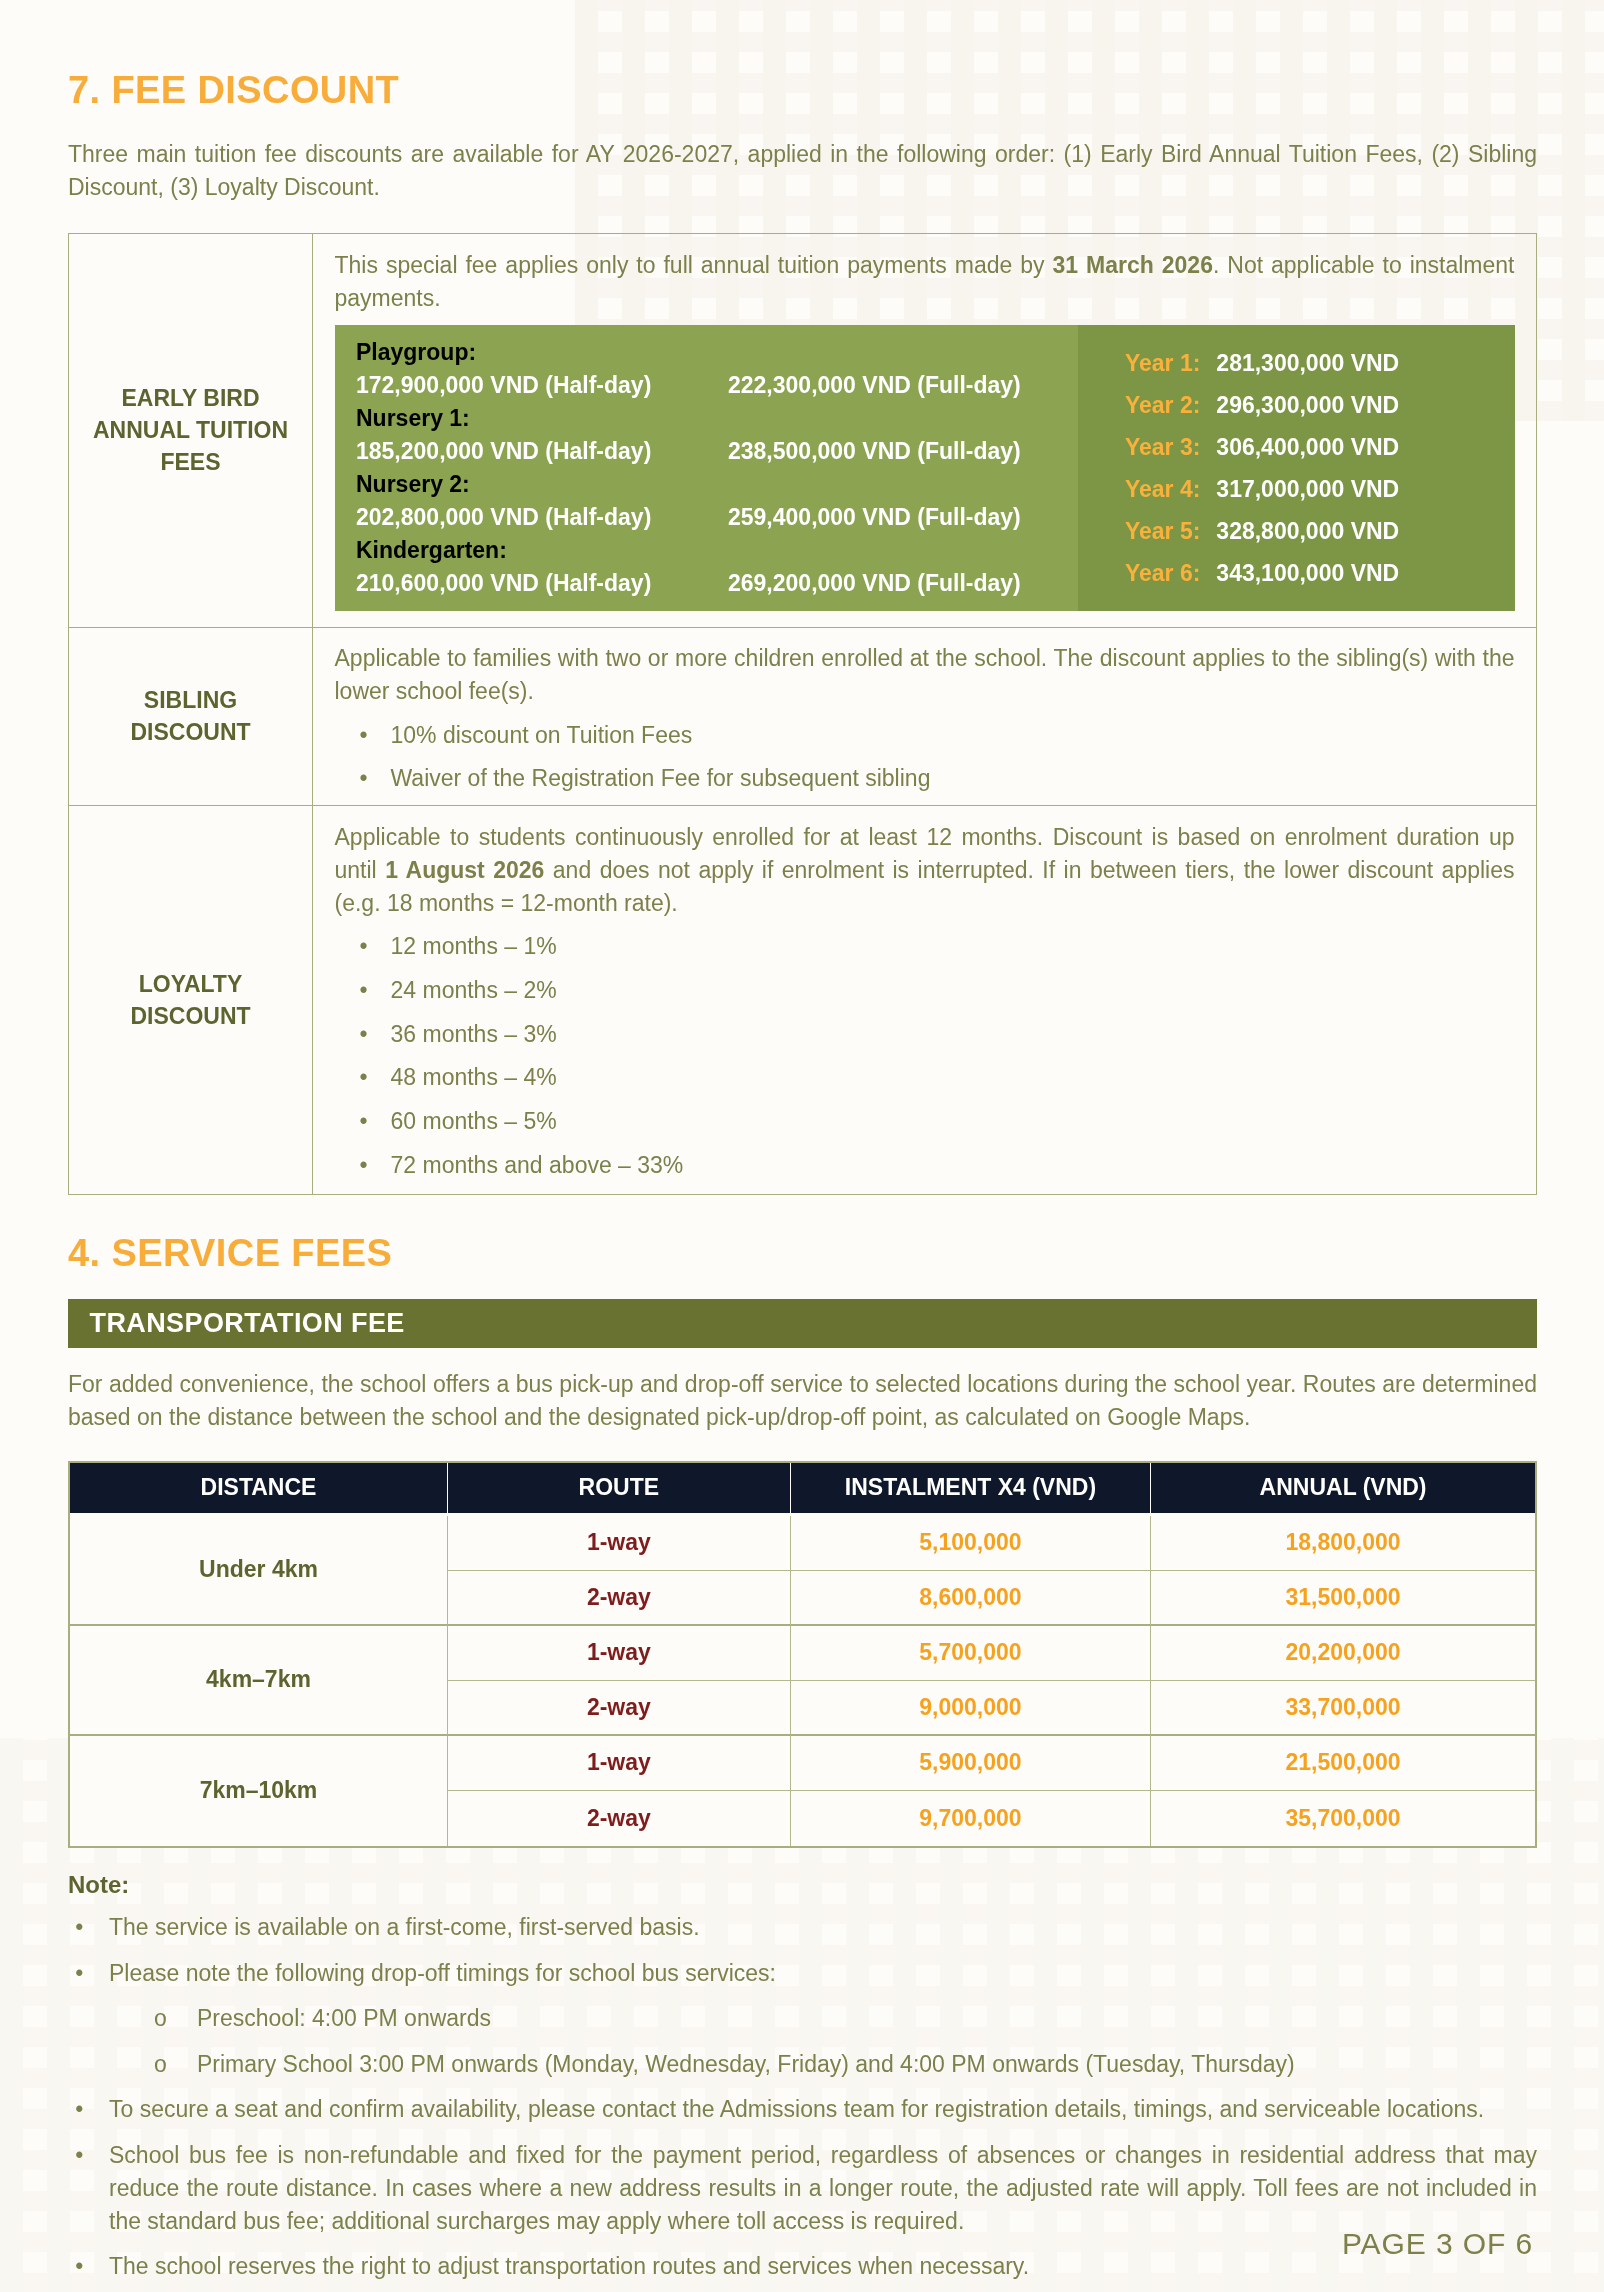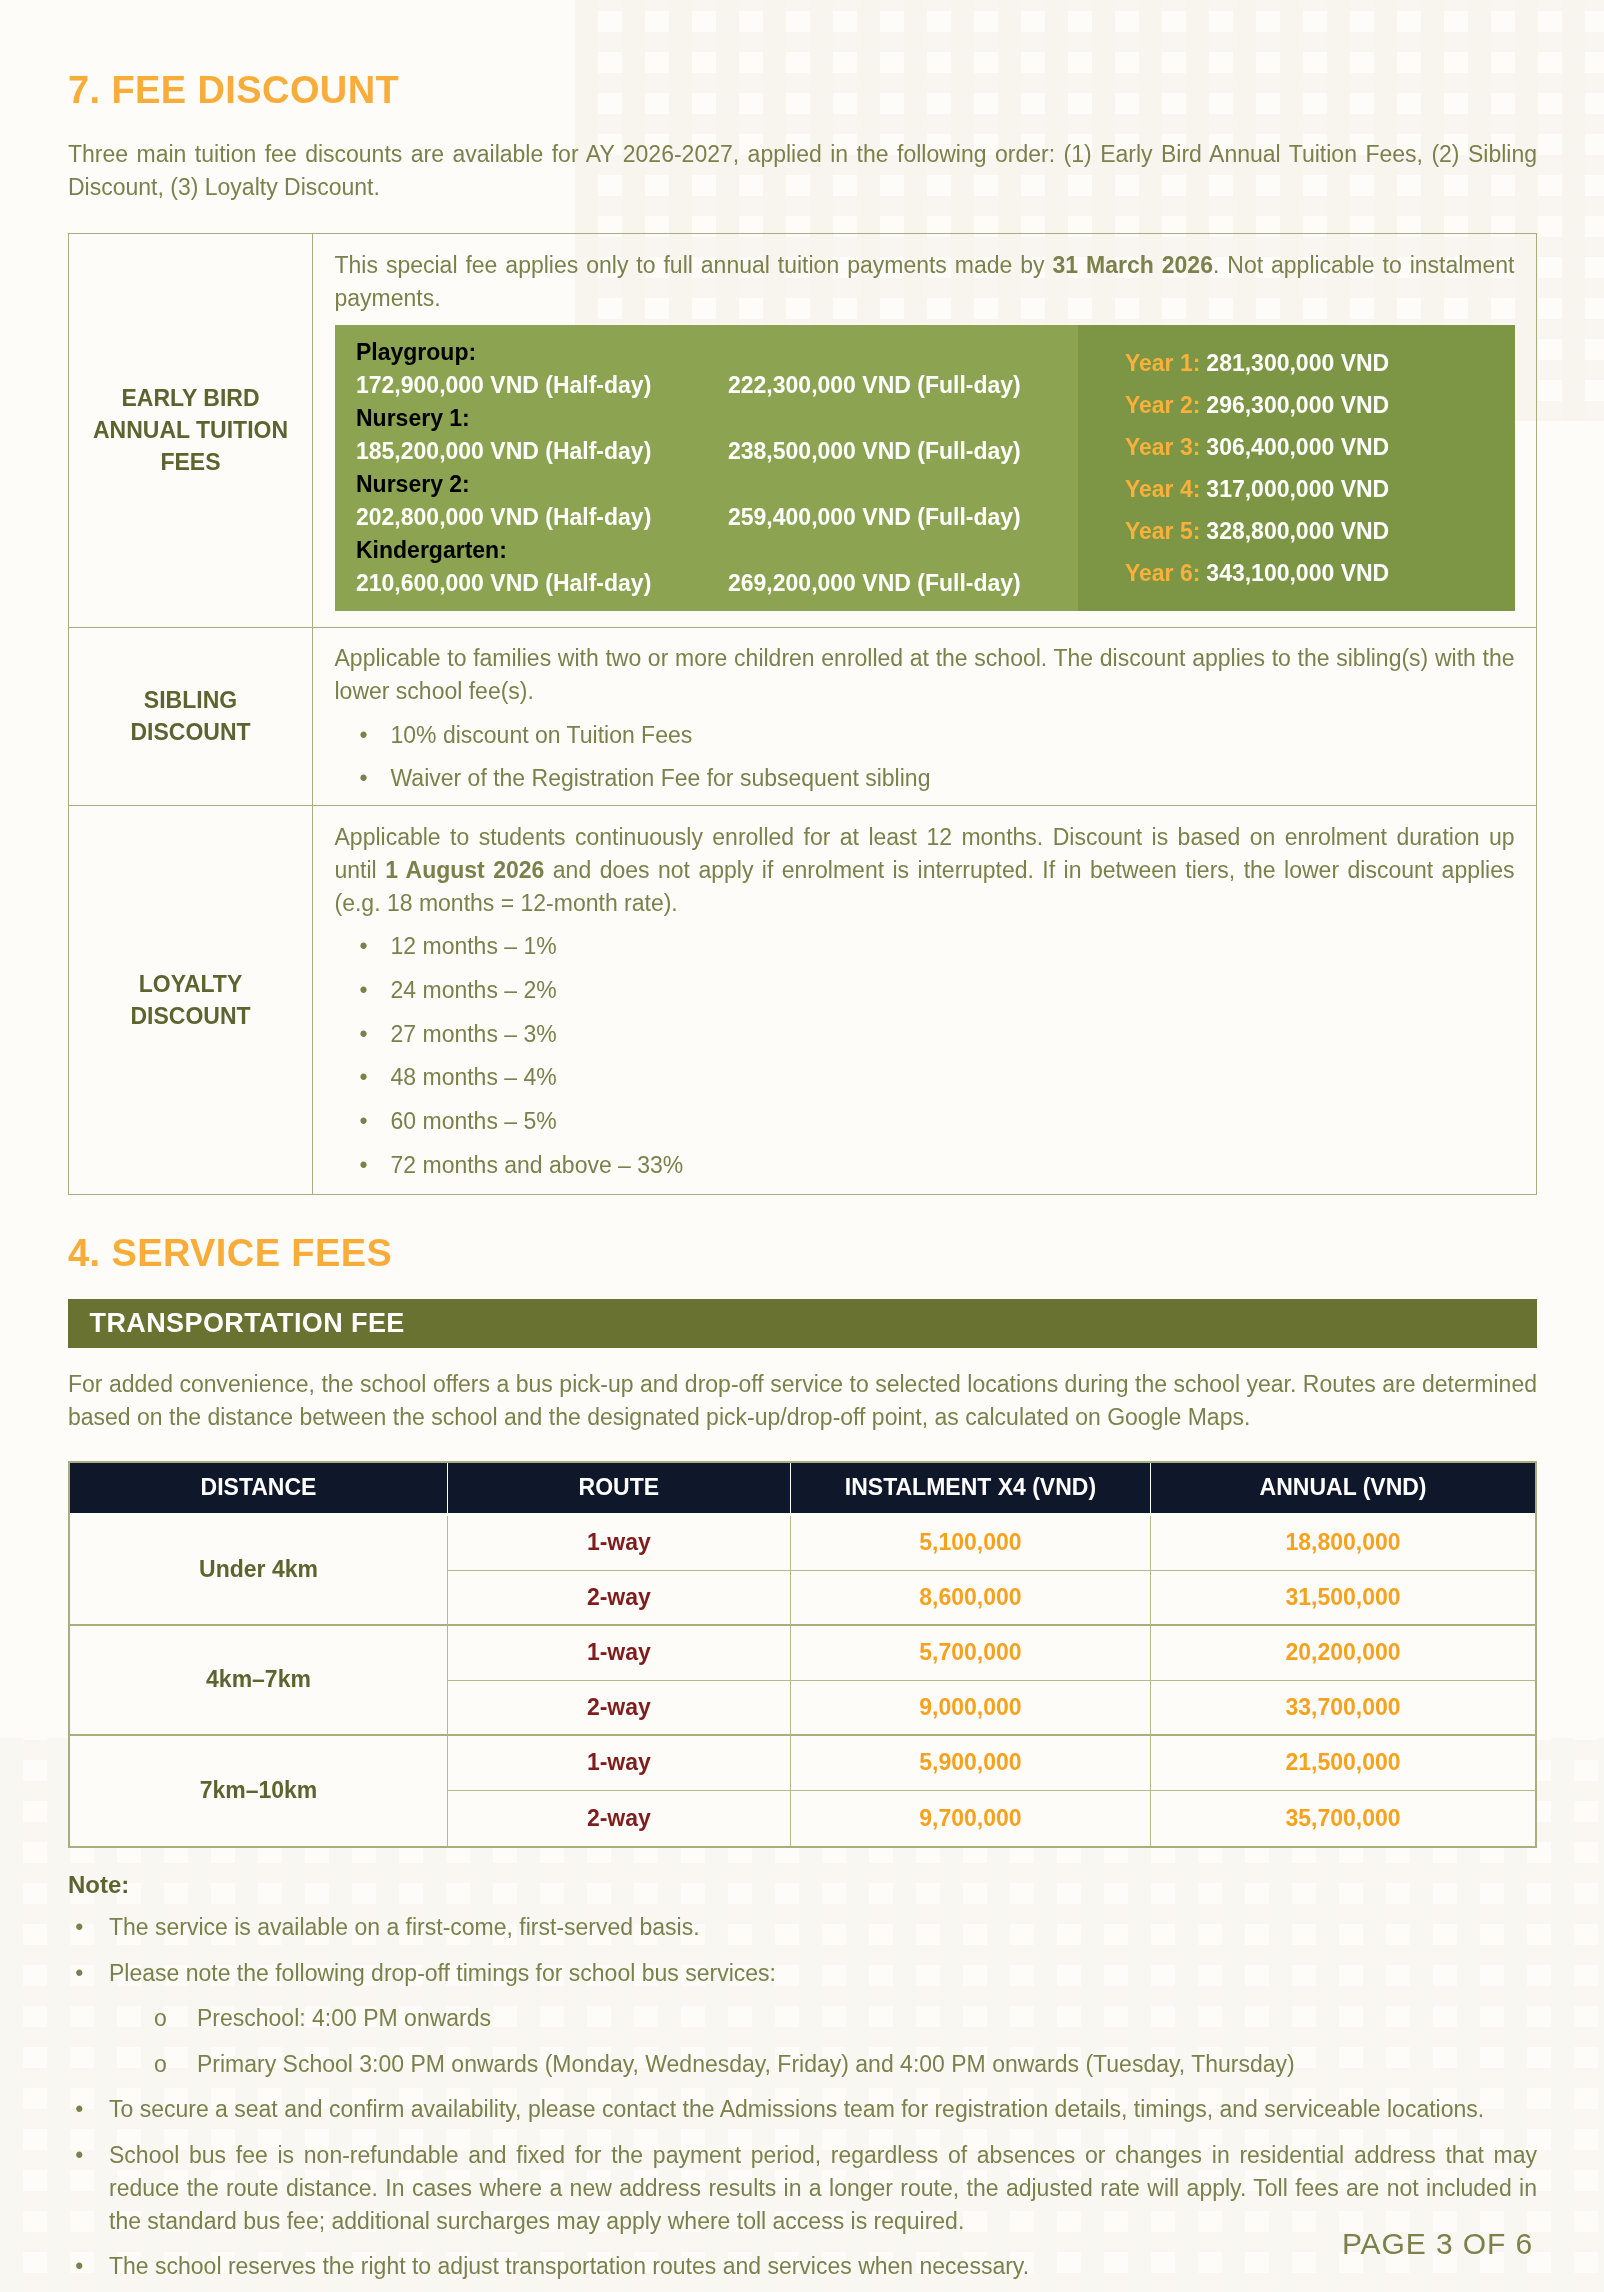"Year 1:" .year-label { margin-right: 6px -> 16px }
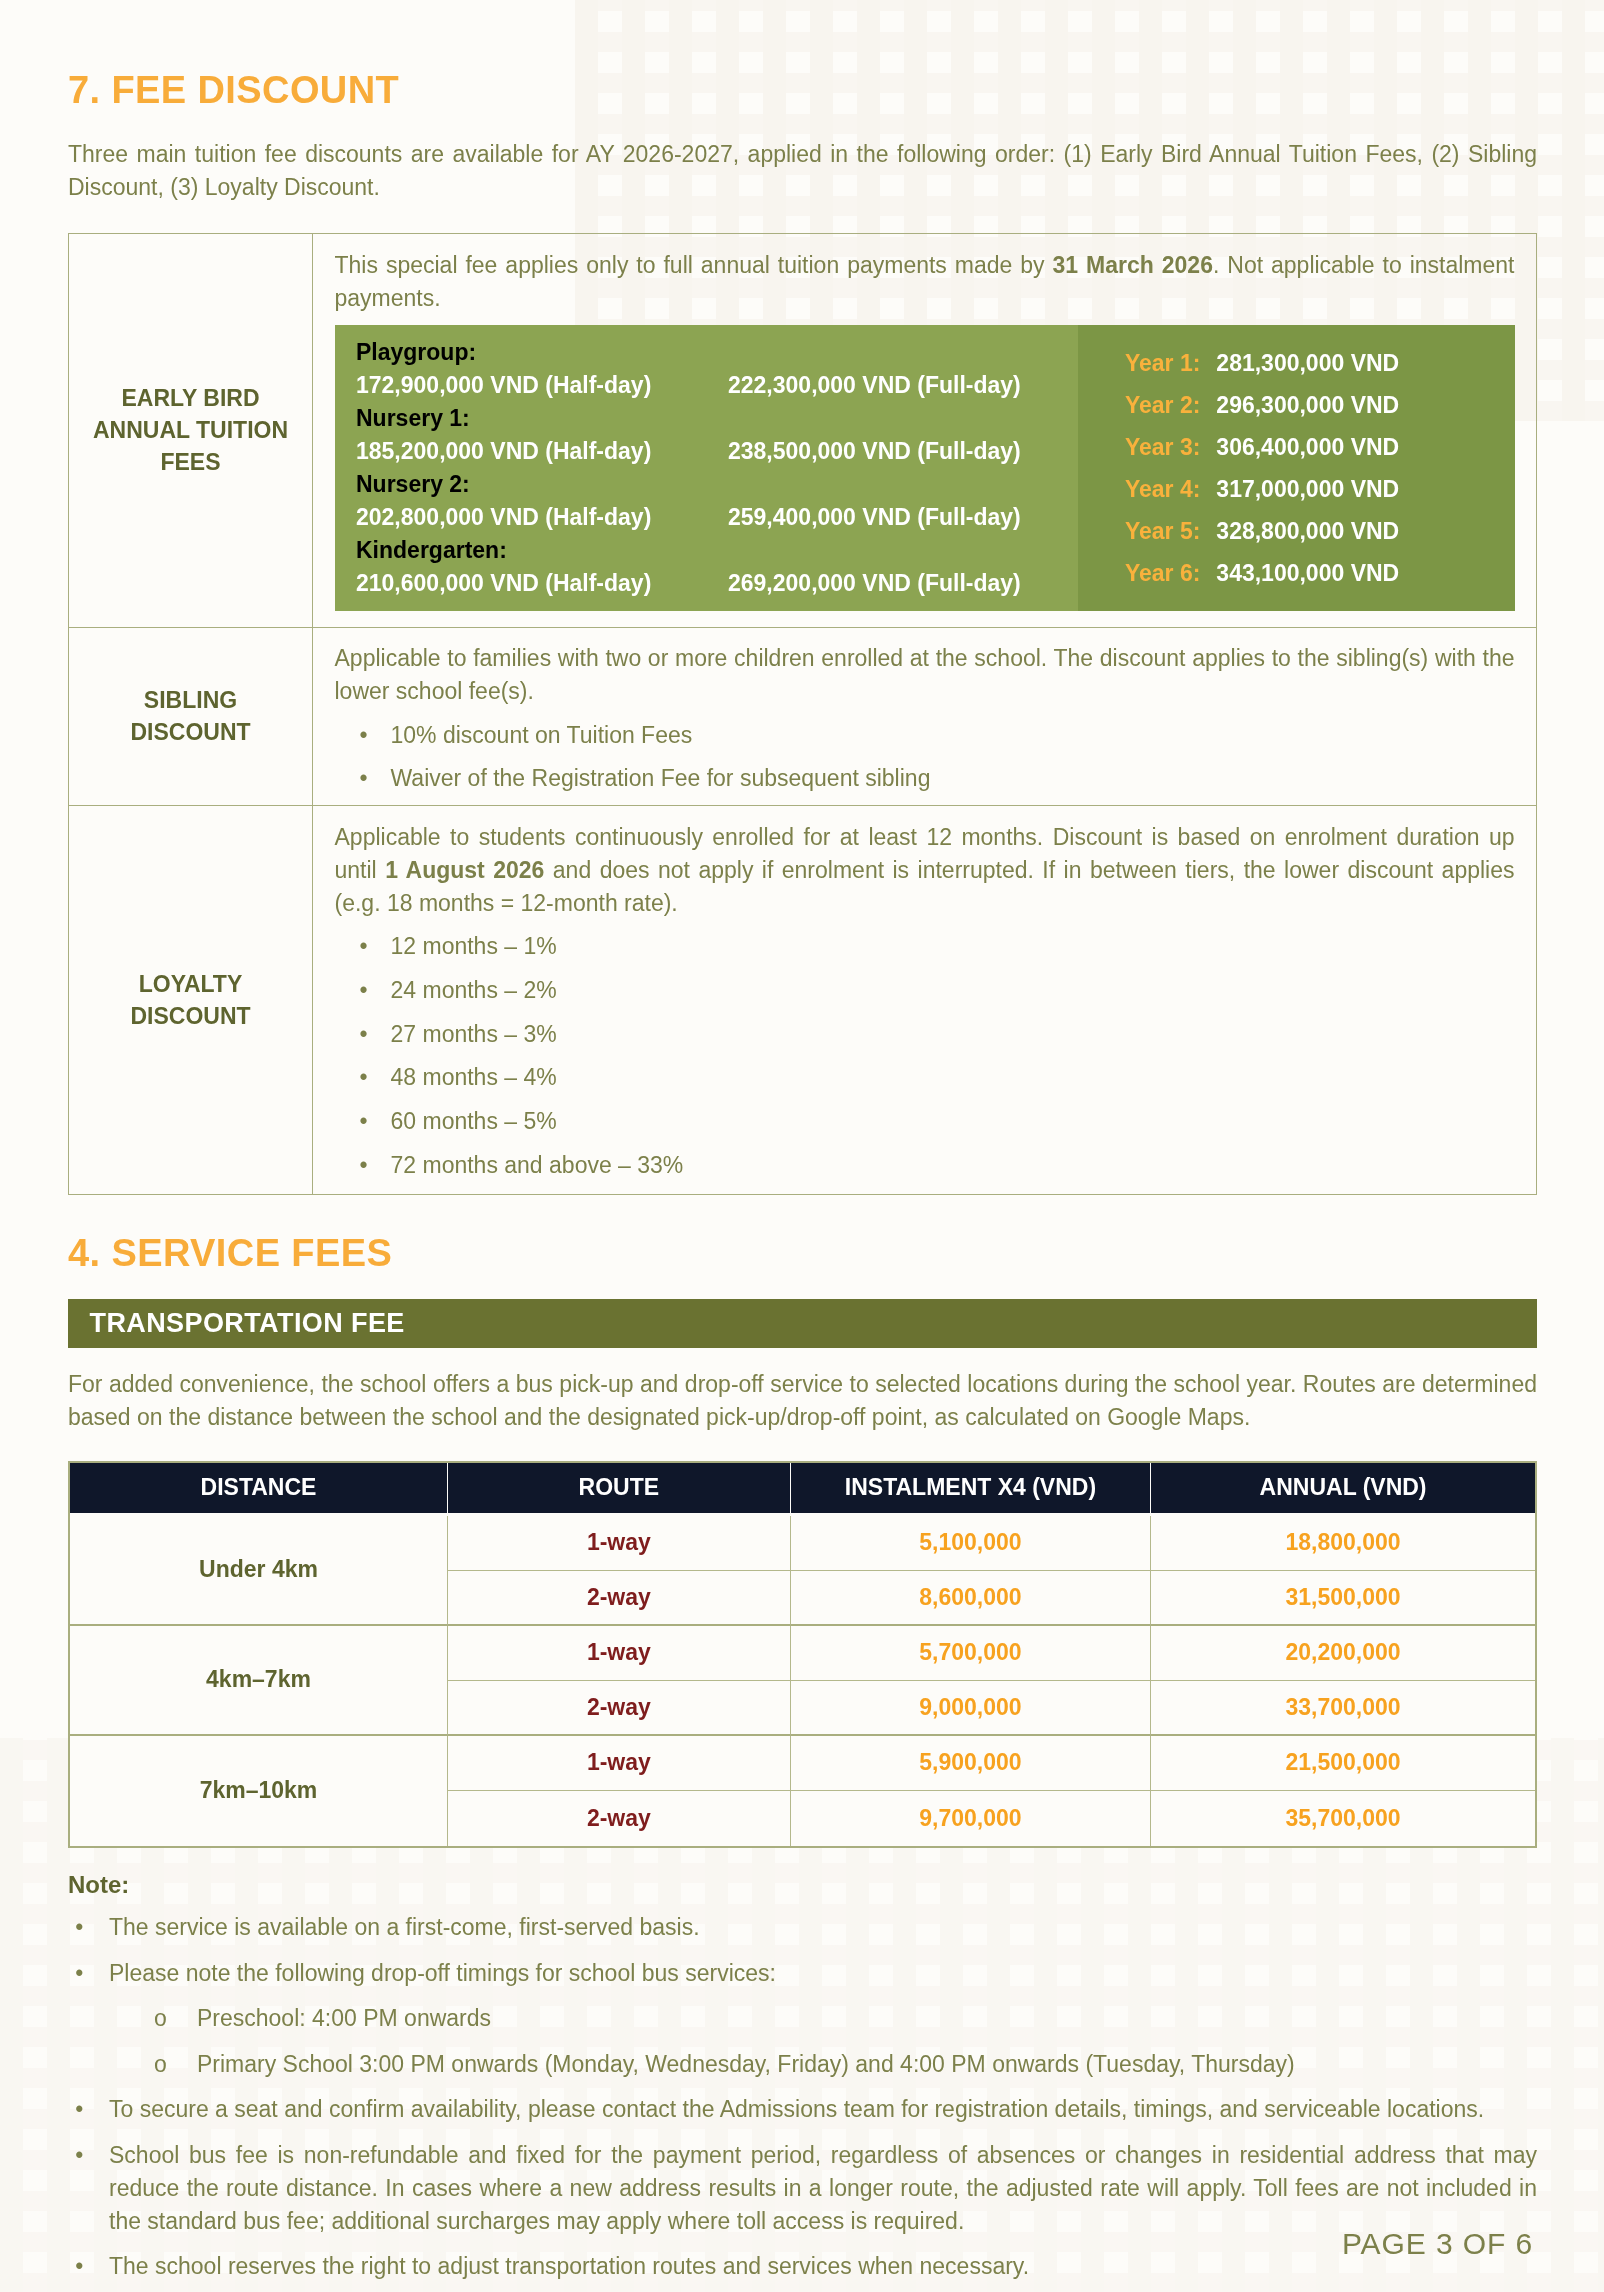"27 months – 3%" span { text: 27 -> 36 }
